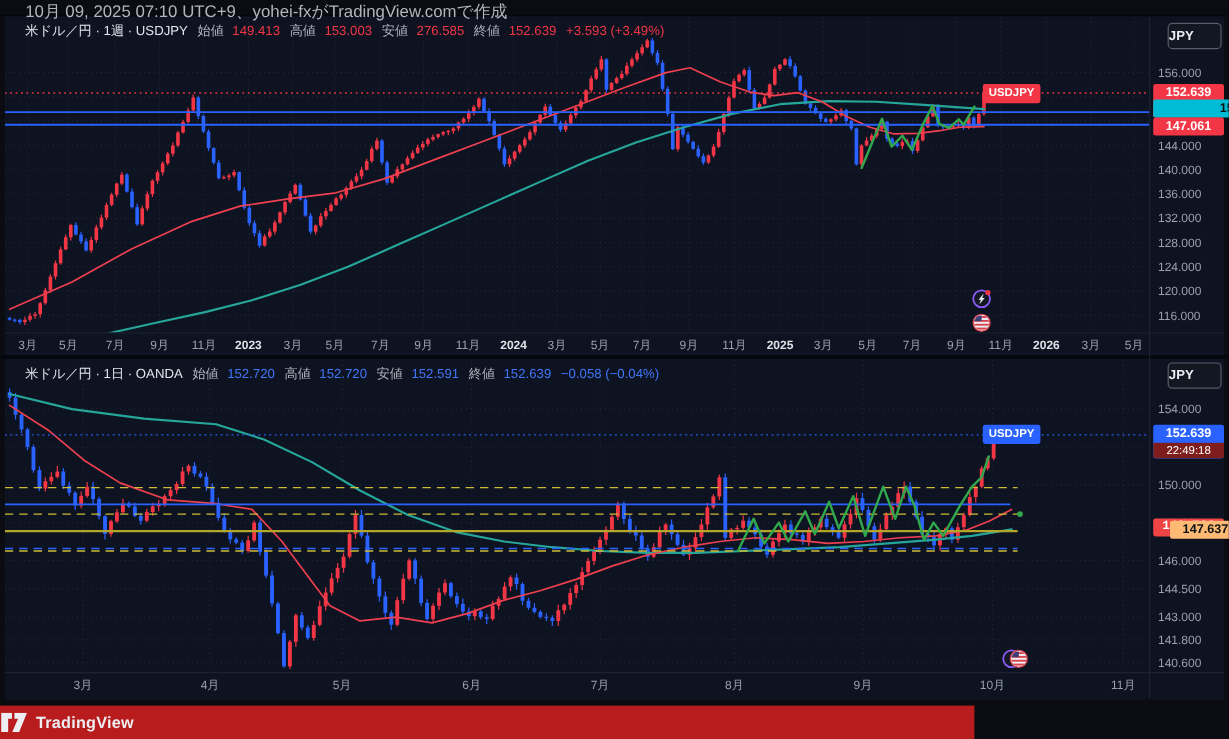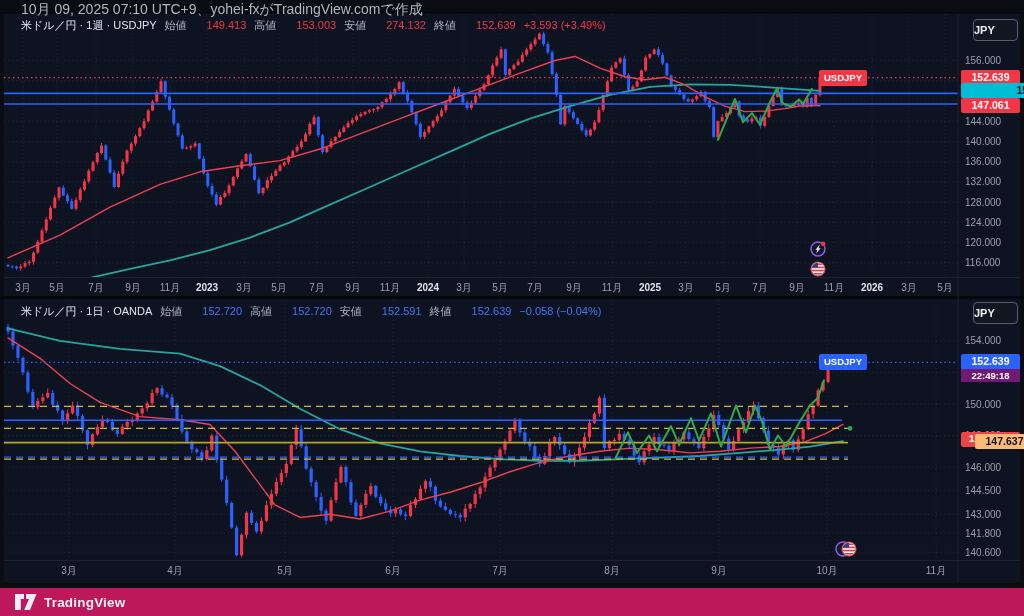"149.413" .legend .val { margin-left: 20px -> 7px }
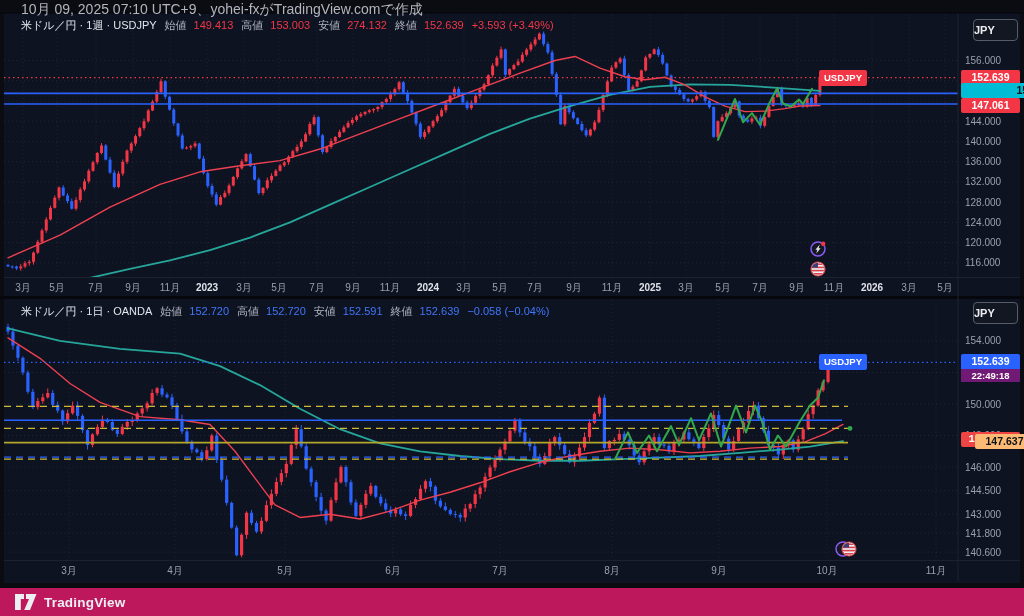"274.132" span.val { text: 274.132 -> 276.585 }
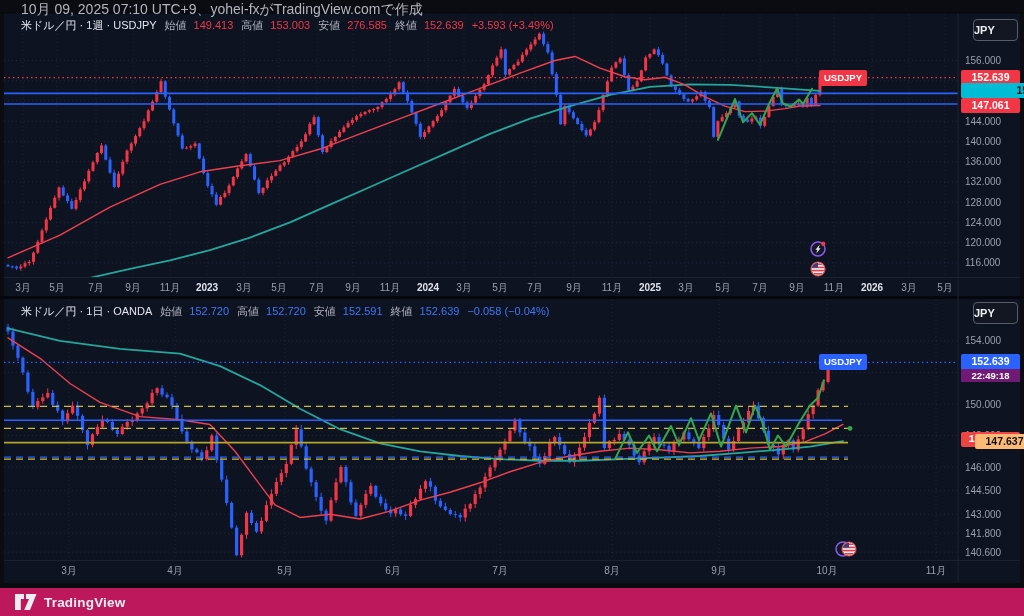"22:49:18" div { background: #701a75 -> #7f1d1d; font-weight: 700 -> 400 }
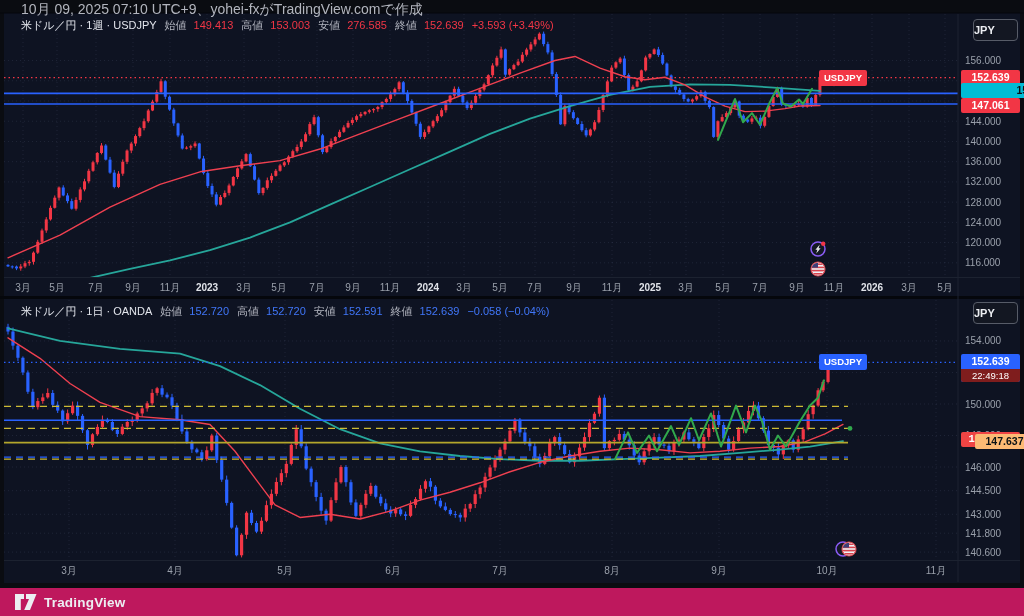"TradingView" #footer { background: #be185d -> #b91c1c; padding-left: 14px -> none; width: 1024px -> 812px }
